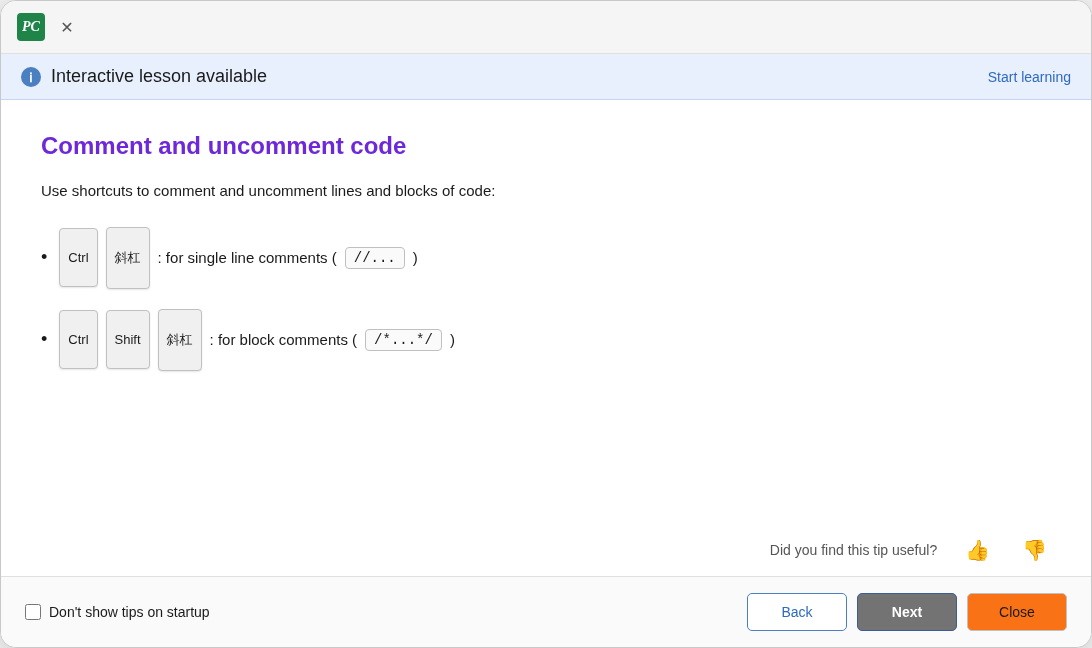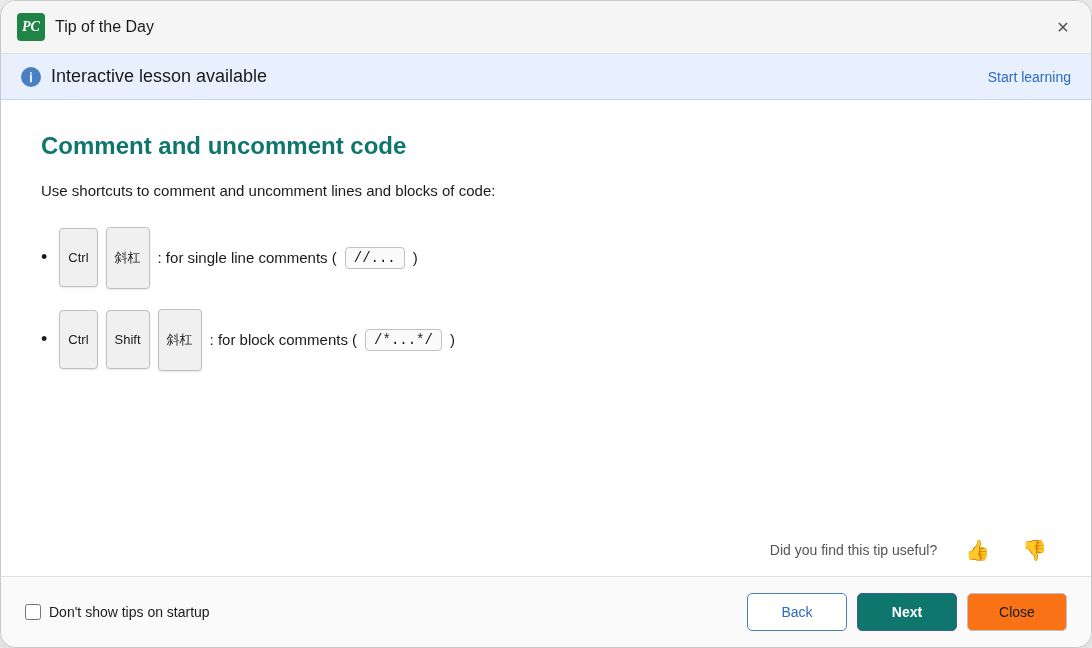"Tip of the Day" span.title-bar-text { html: <span>Tip of the Day</span> -> none }
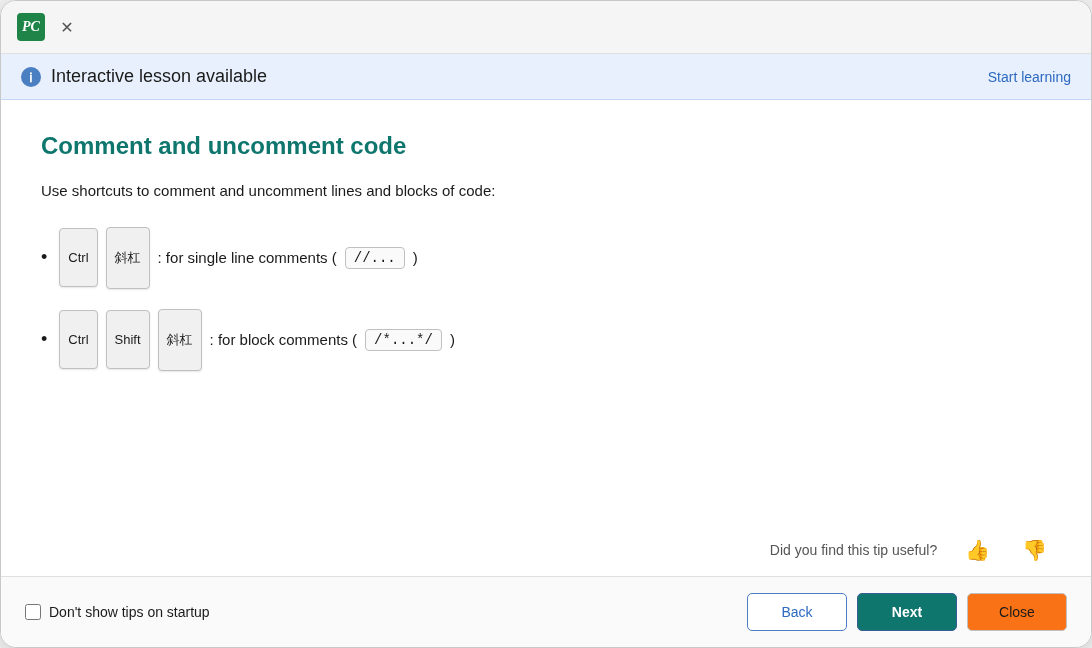"Comment and uncomment code" .tip-title { color: #0f766e -> #6d28d9 }
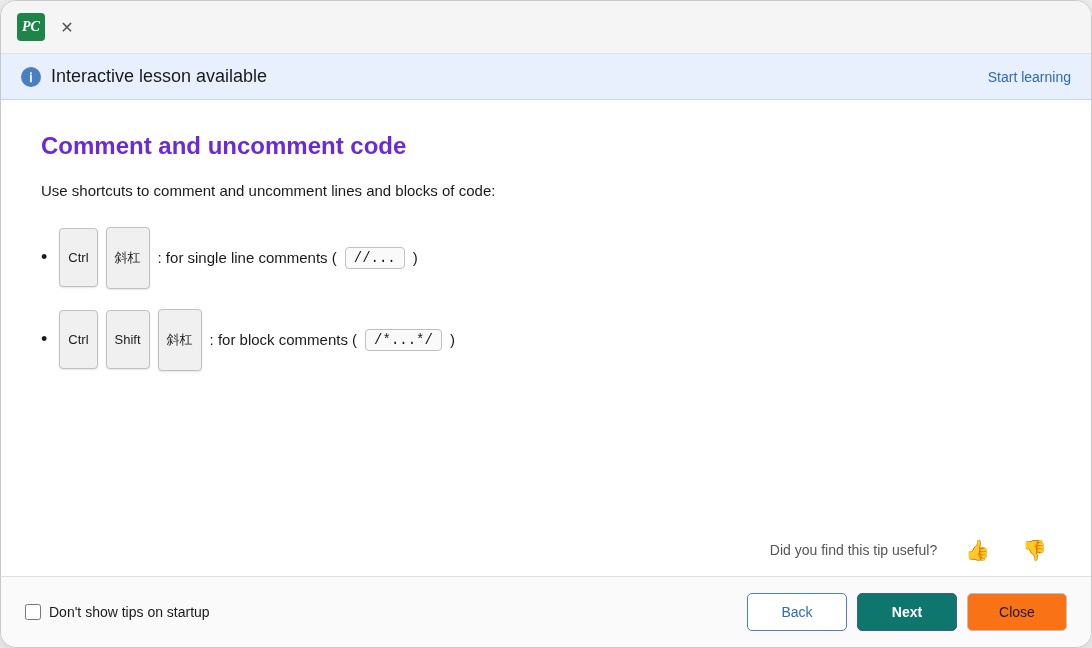"Next" .btn-next { background: #0f766e -> #737373 }
